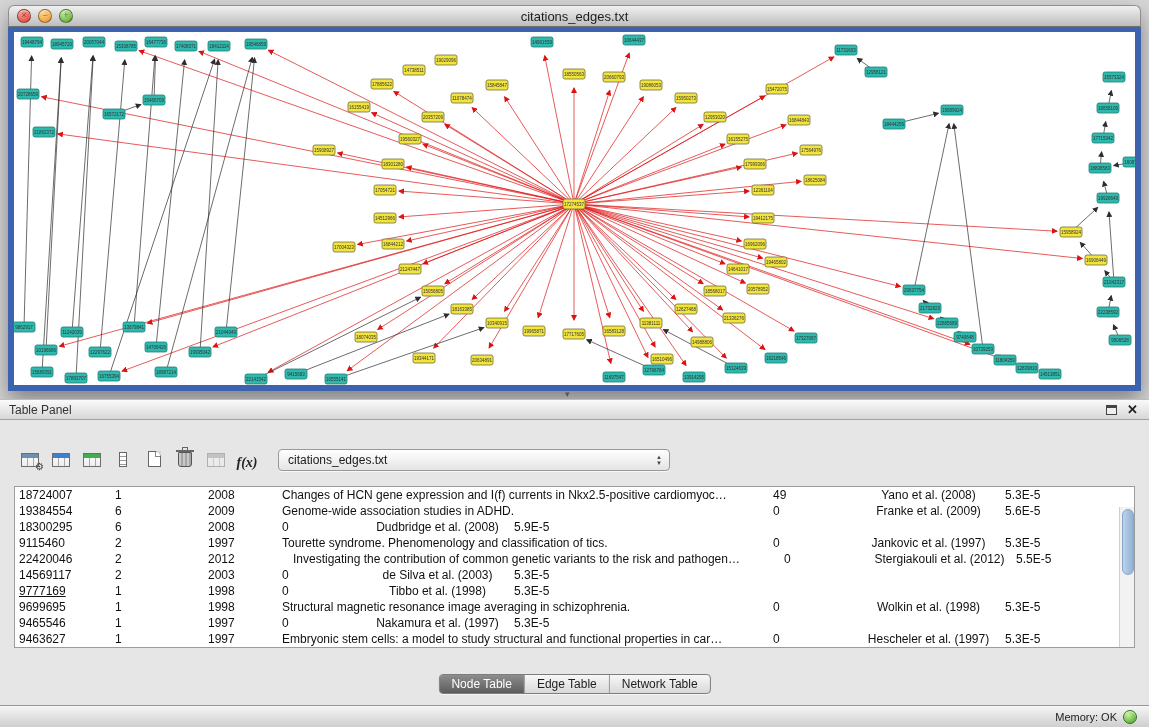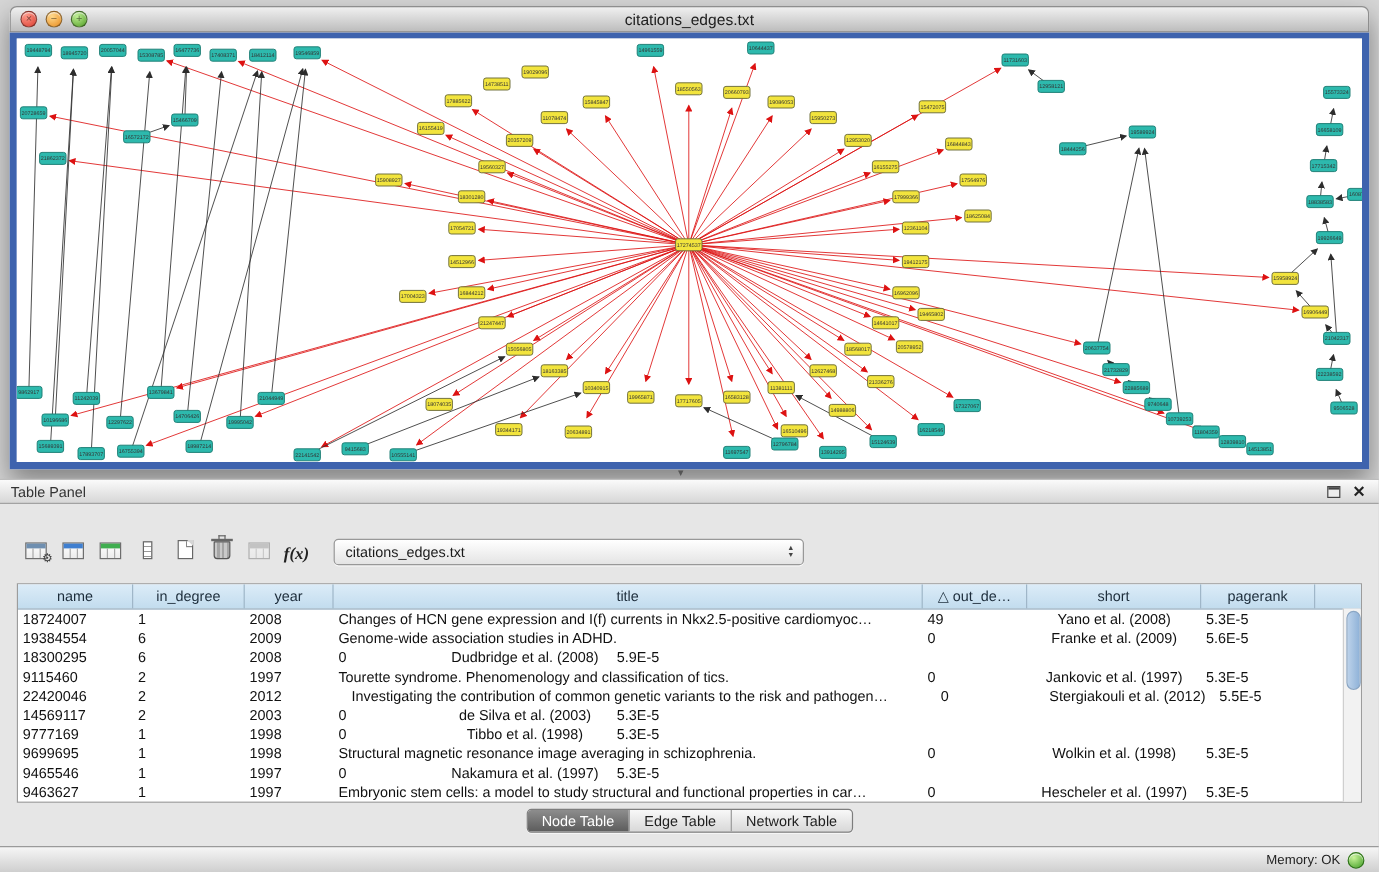"name" div.thead { html: <div> <div>name</div> <div>in_degree</div> <div>year</div> <div>title</div> <div>△ out_de…</div> <div>short</div> <div>pagerank</div> <div></div> </div> -> none }
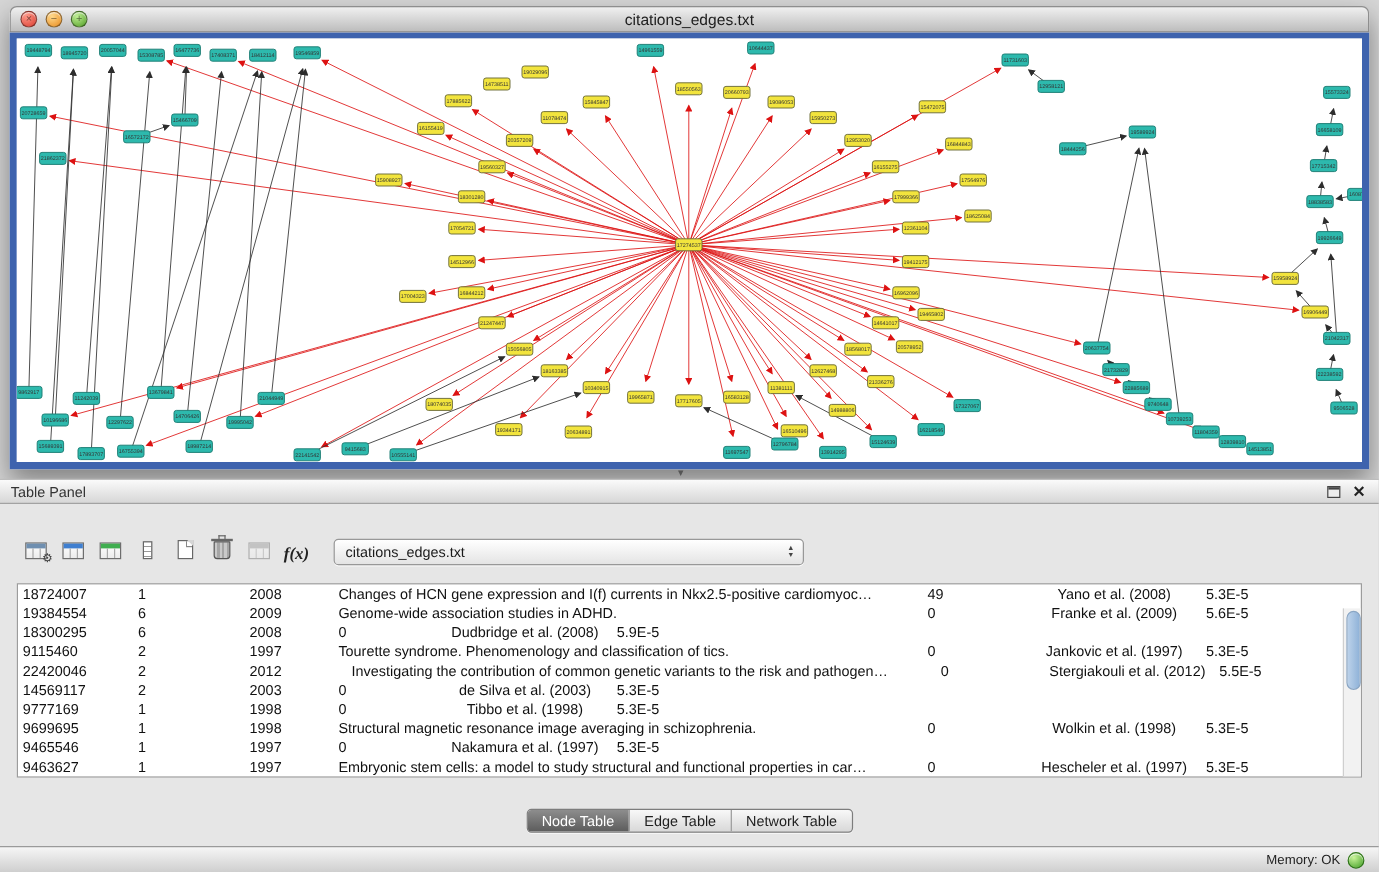"9777169" div.td { text-decoration: none -> underline }
